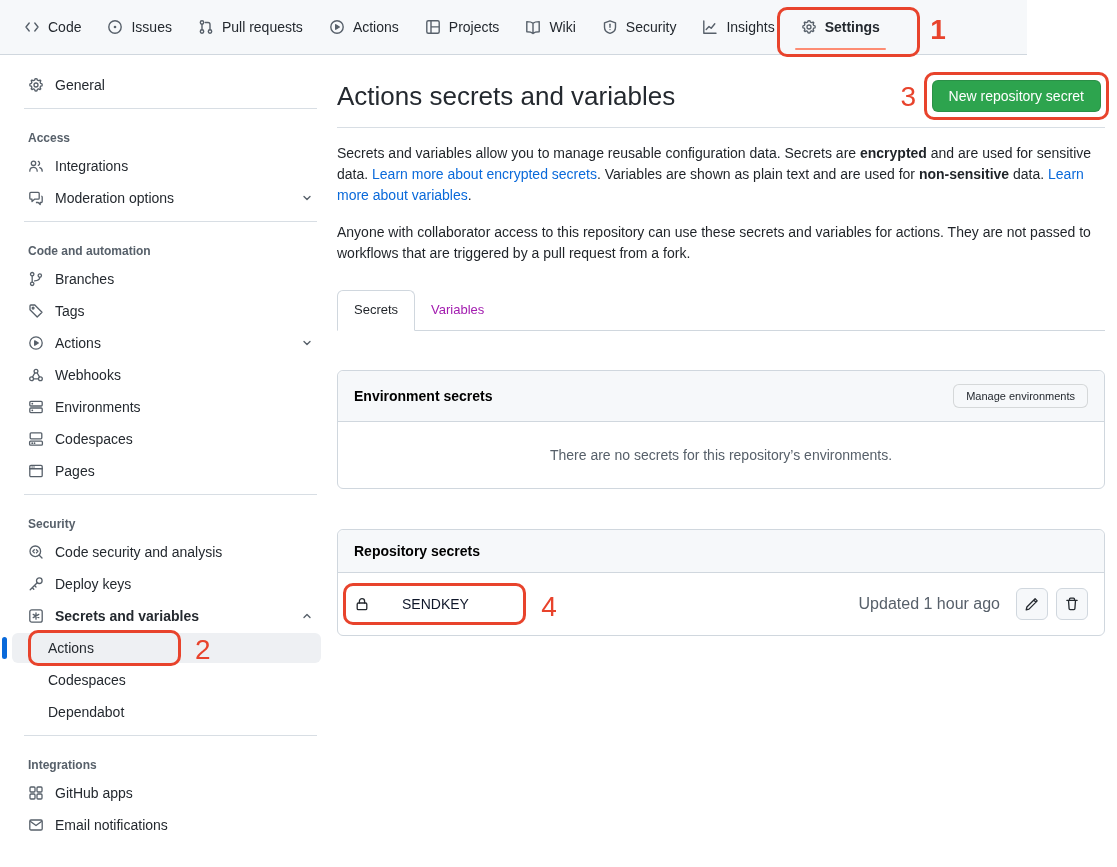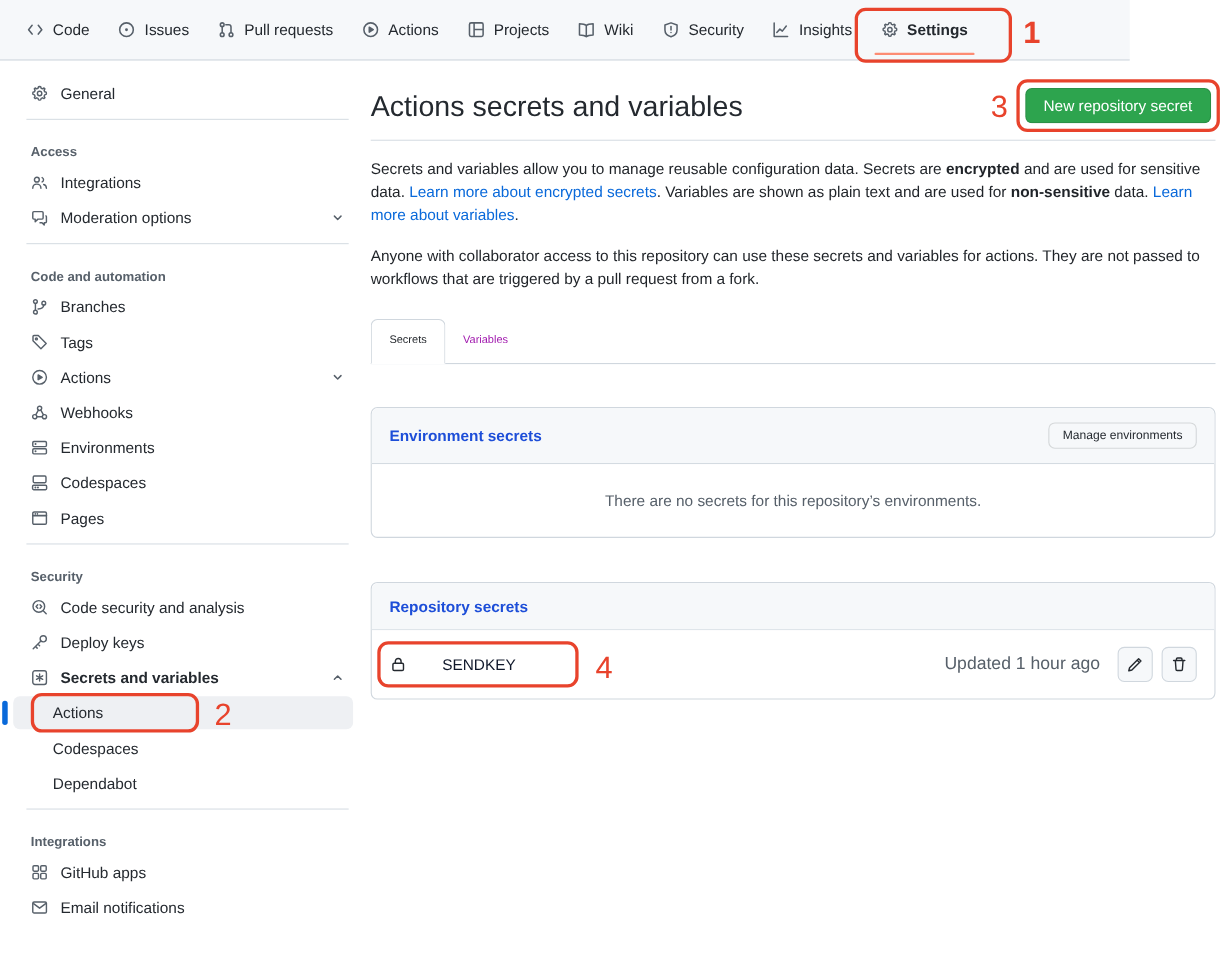"Secrets" .tab { font-size: 10px -> 13px }
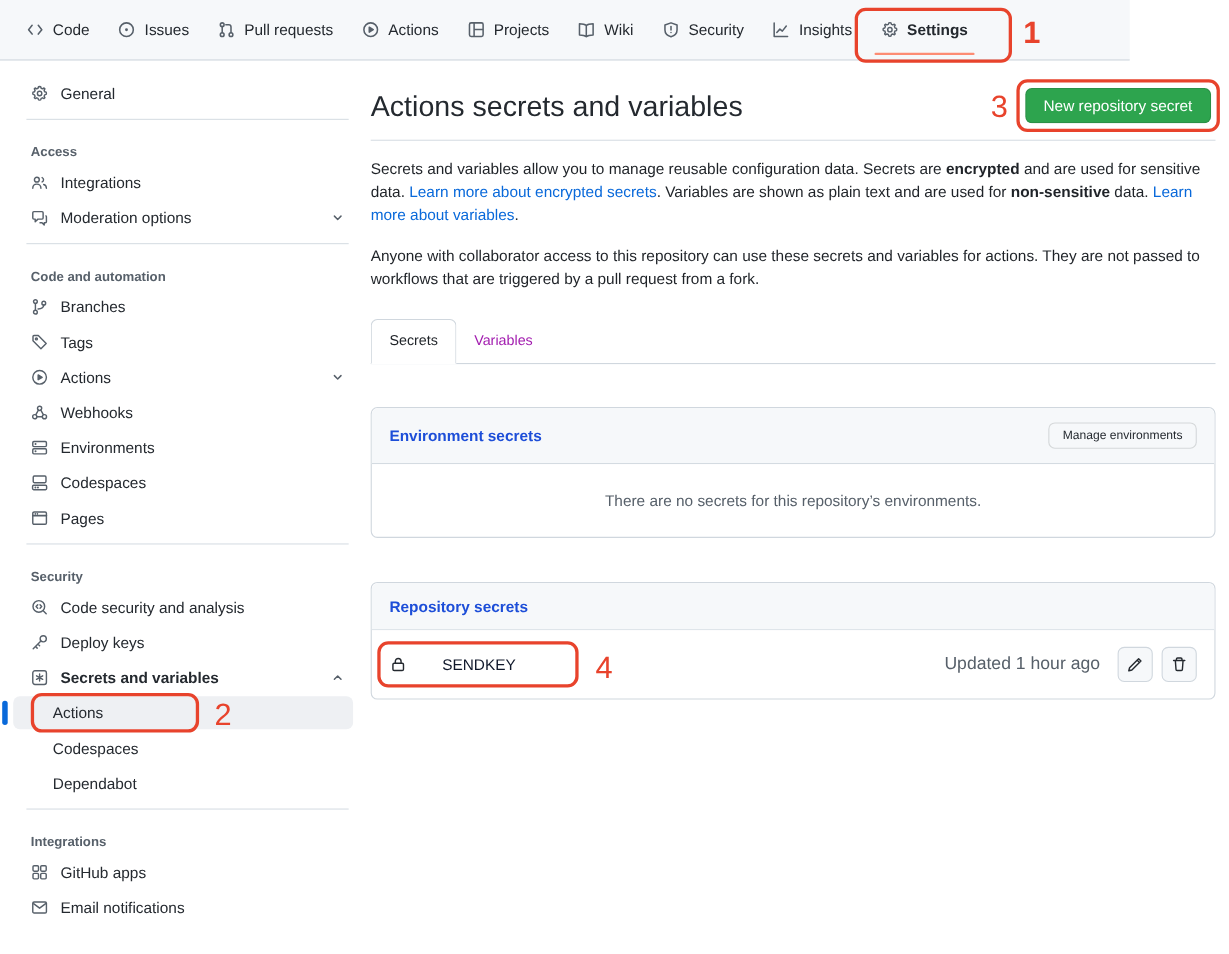"Environment secrets" .box-title { color: #1d4ed8 -> #000000 }
